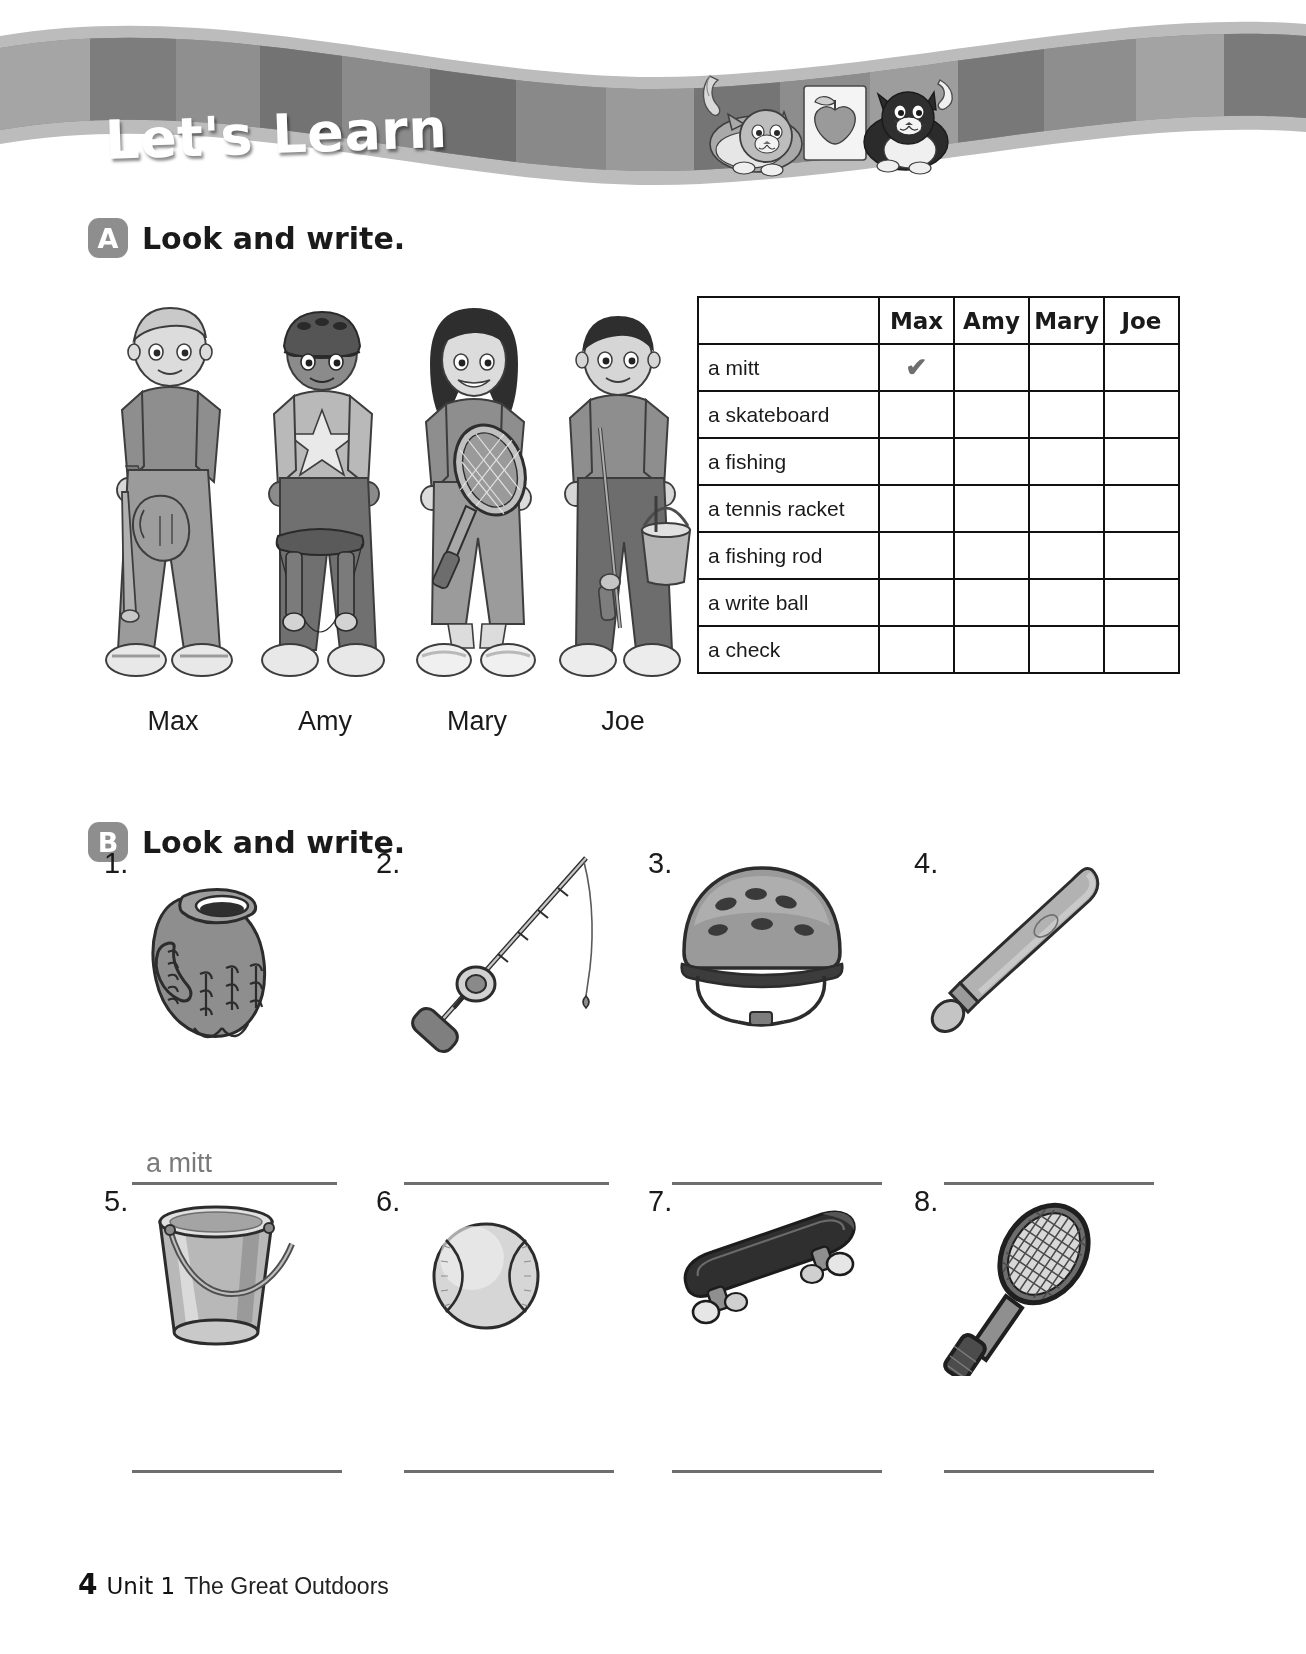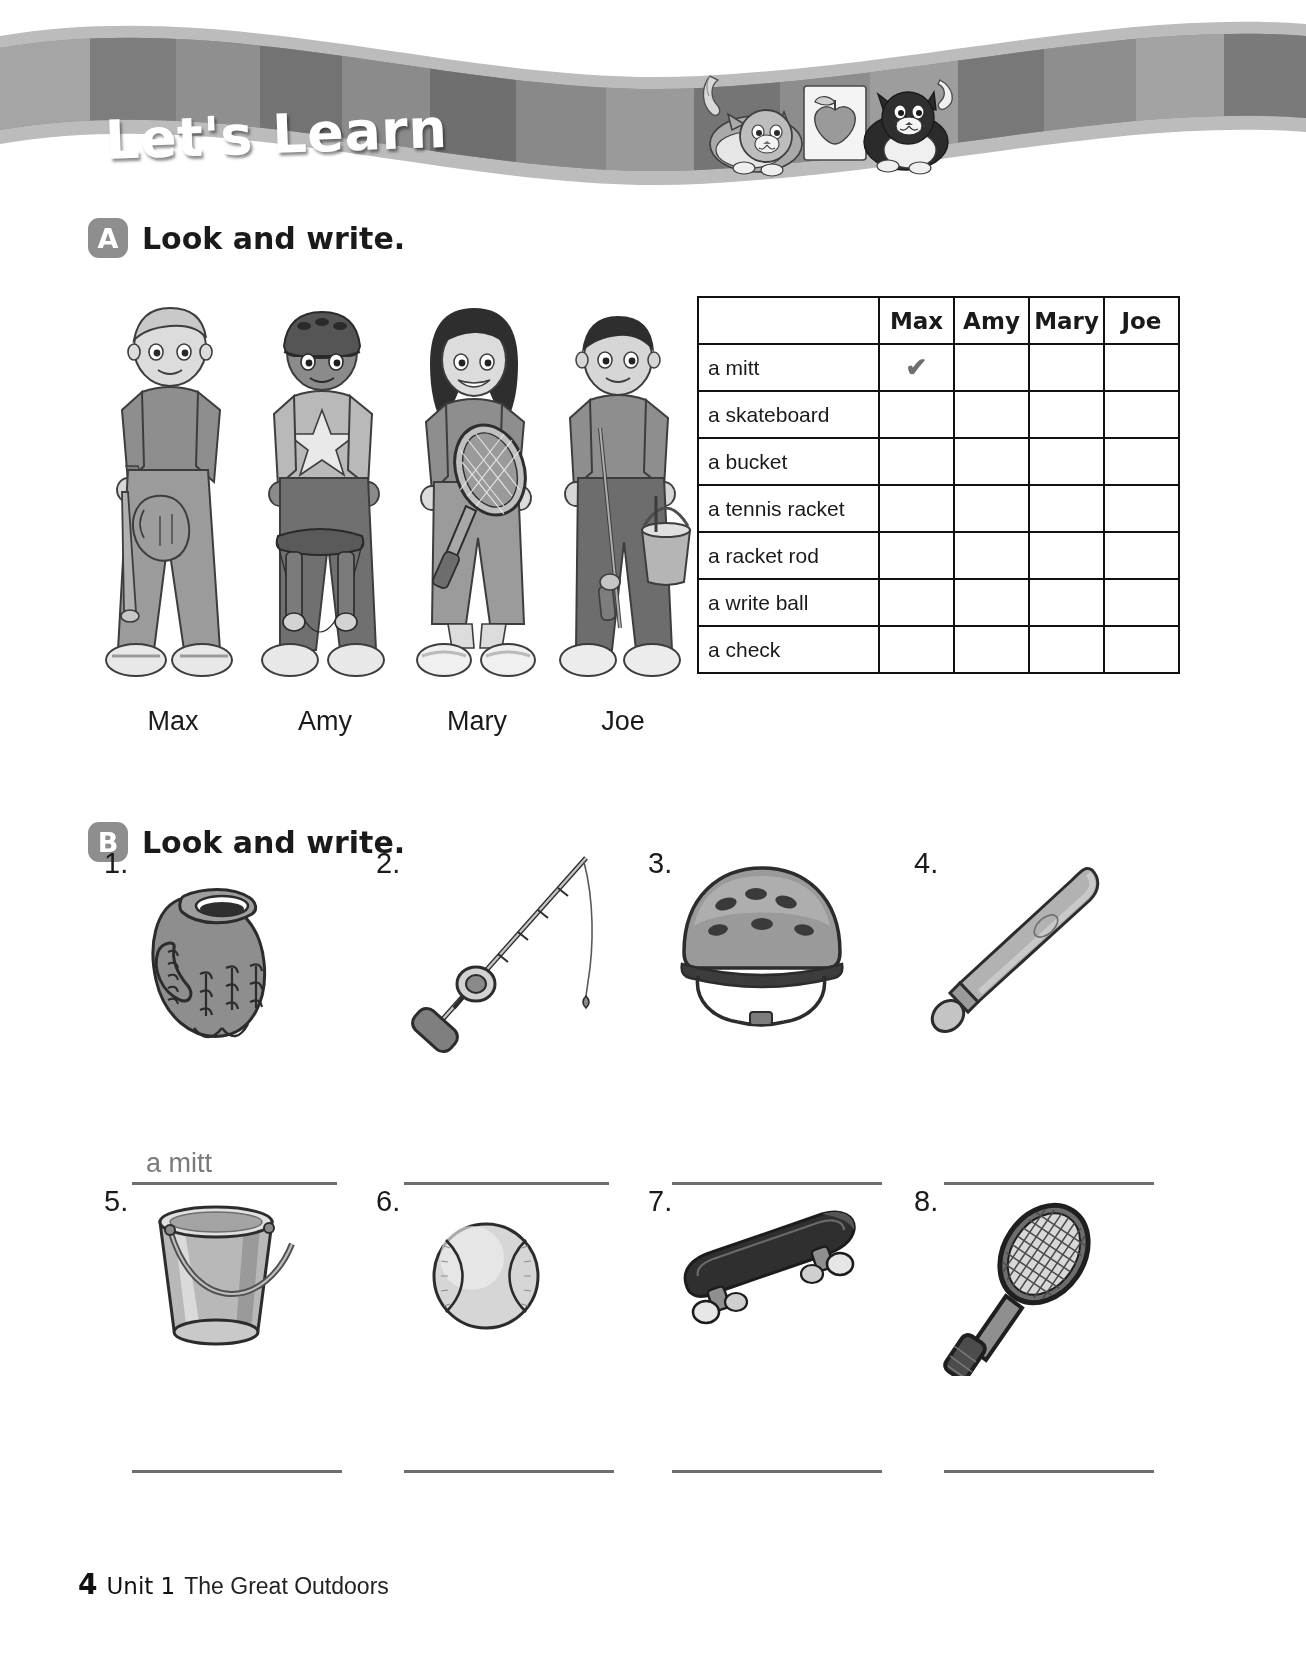"a bucket" td.lbl { text: bucket -> fishing }
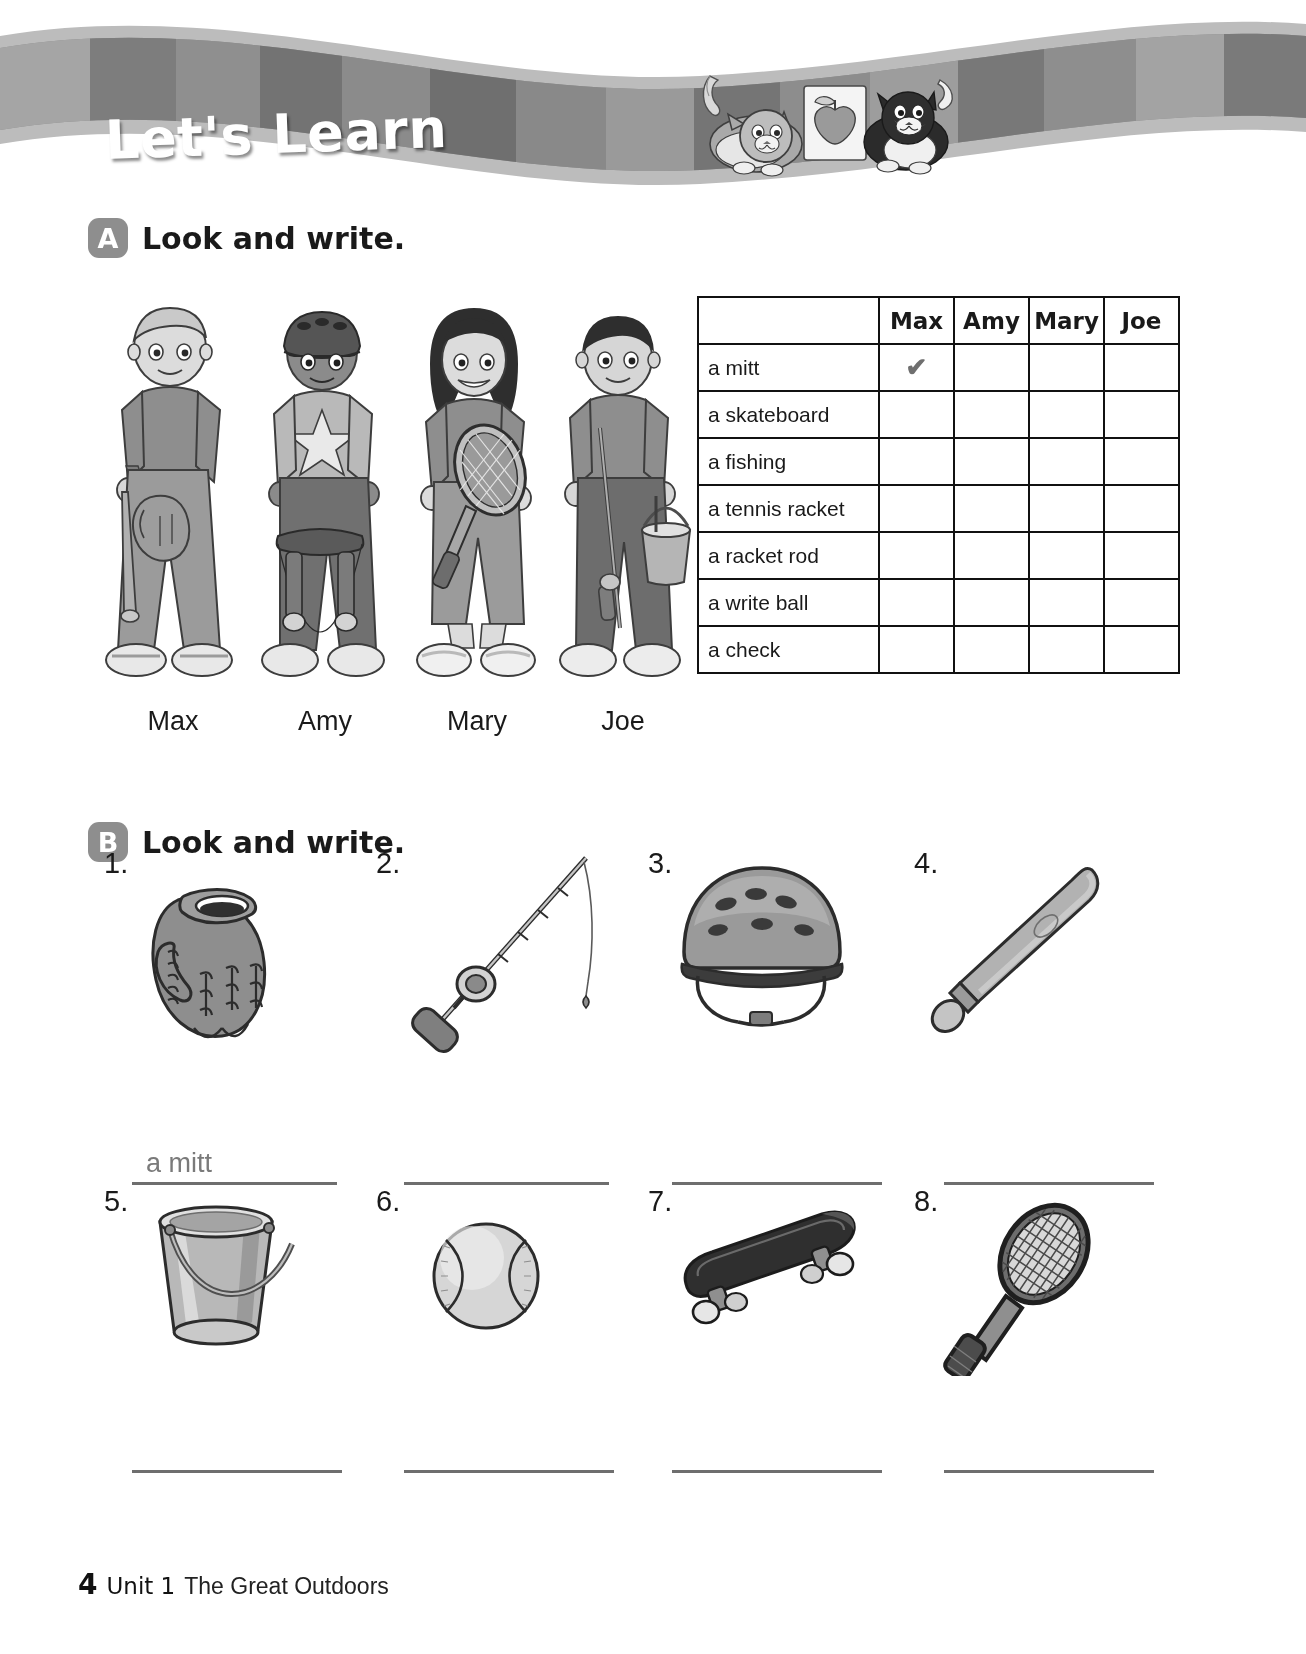"a racket rod" td.lbl { text: racket -> fishing }
